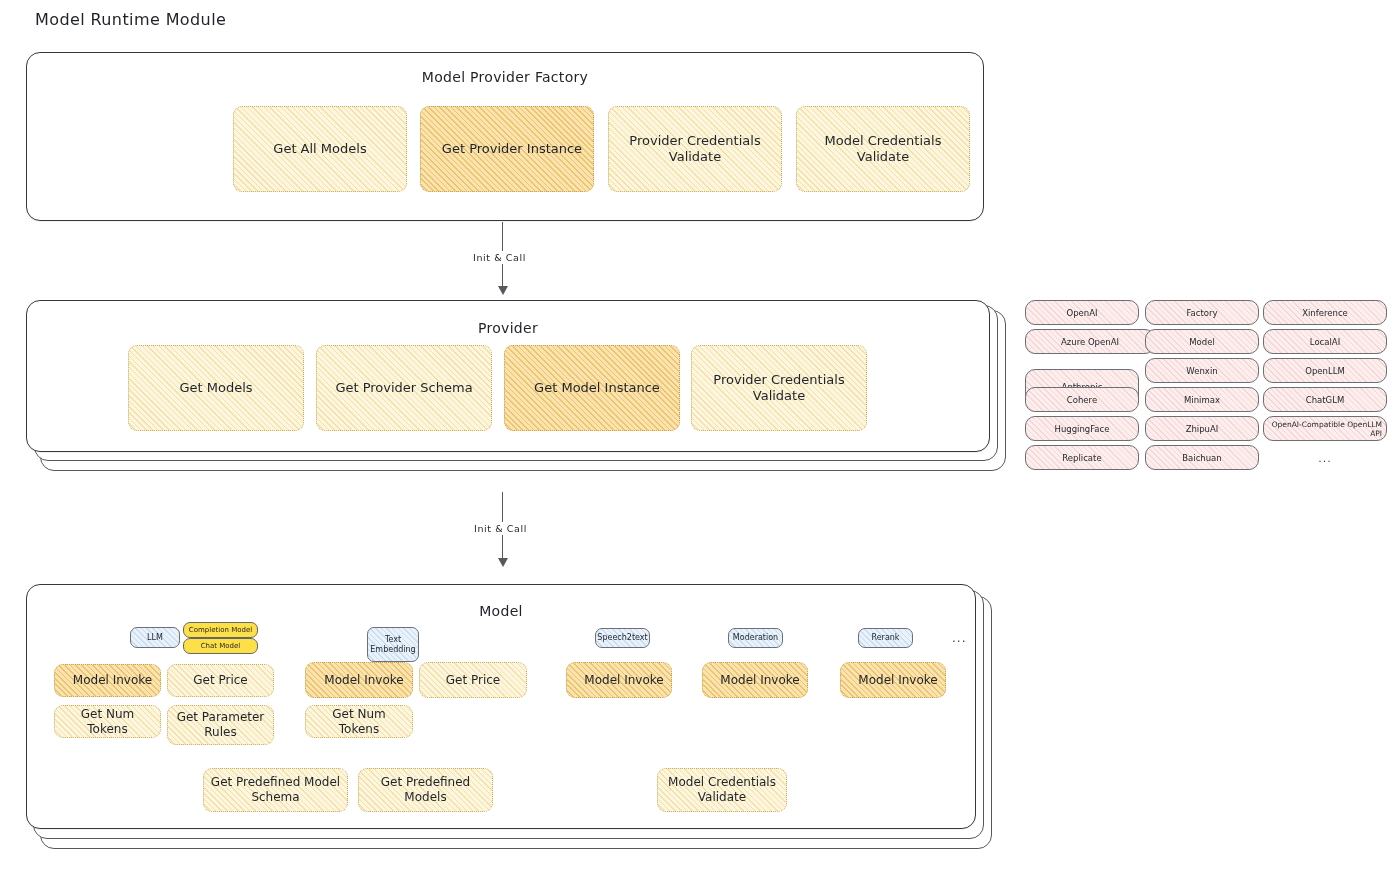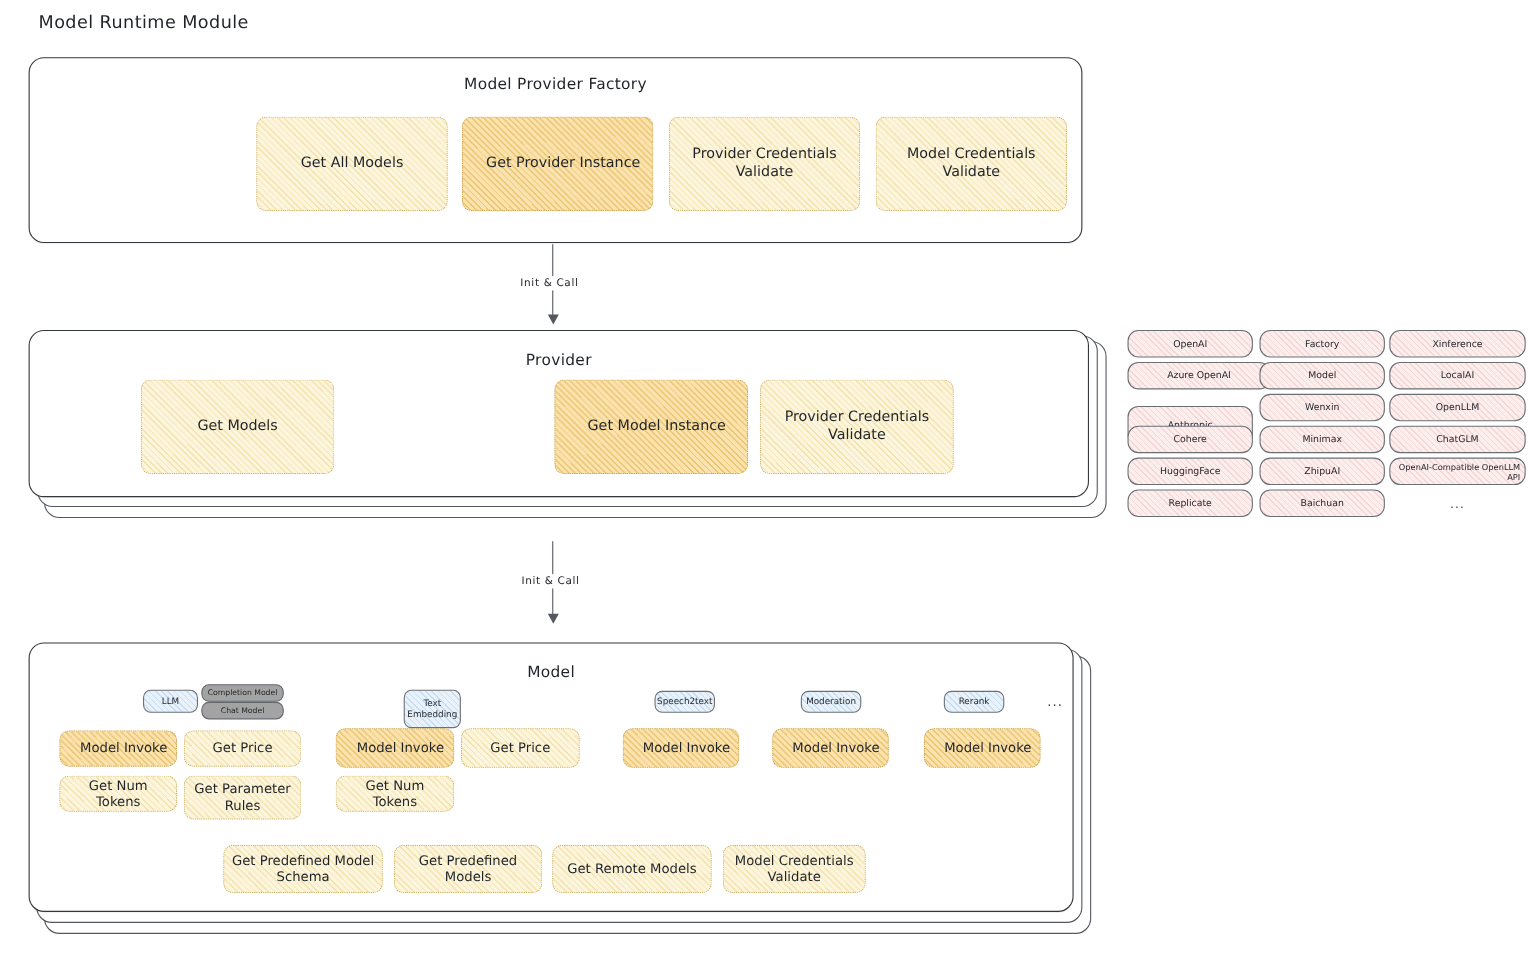"Get Provider Schema" div.node { html: none -> <div>Get Provider Schema</div> }
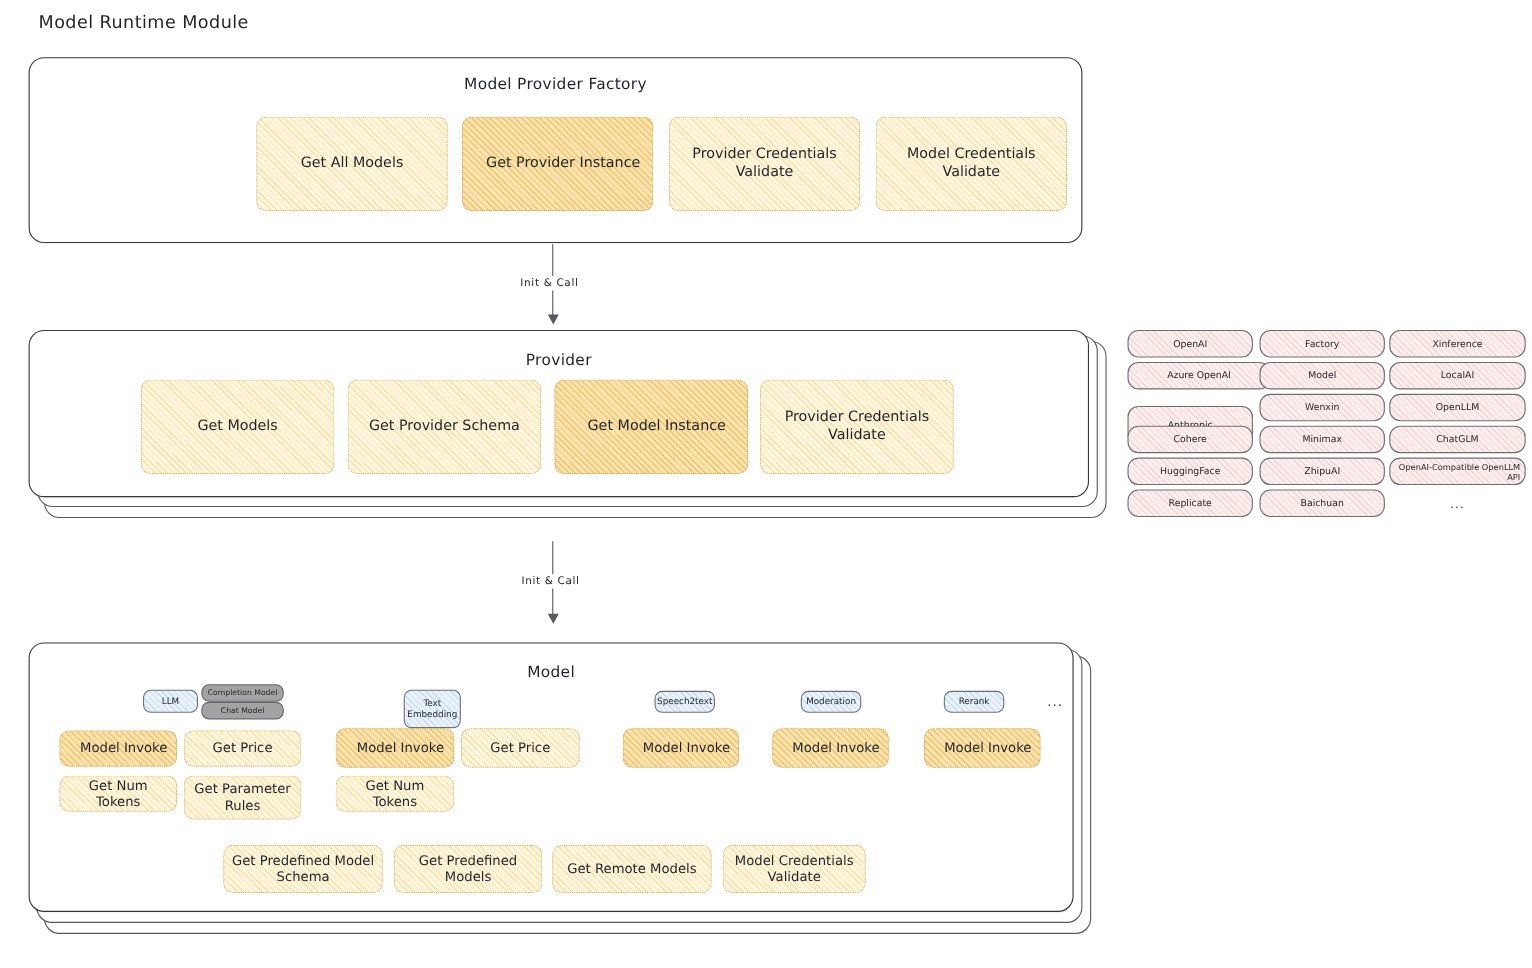"Completion Model" .badge.plain { background-color: #a3a3a3 -> #fde047 }
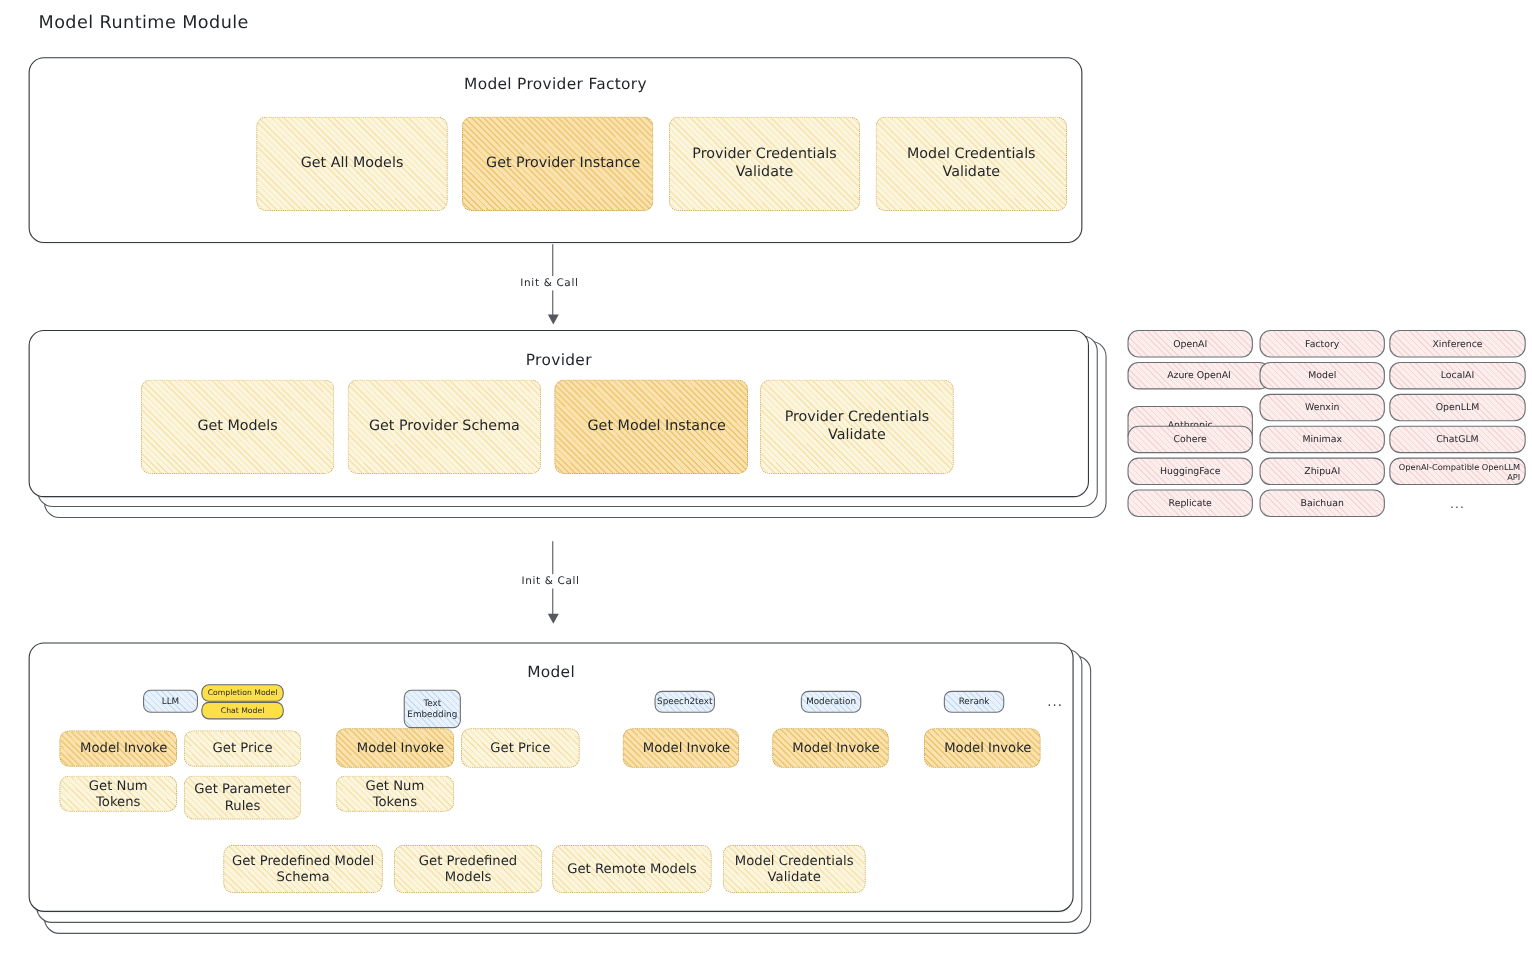"Get Remote Models" div.node { html: <div>Get Remote Models</div> -> none }
